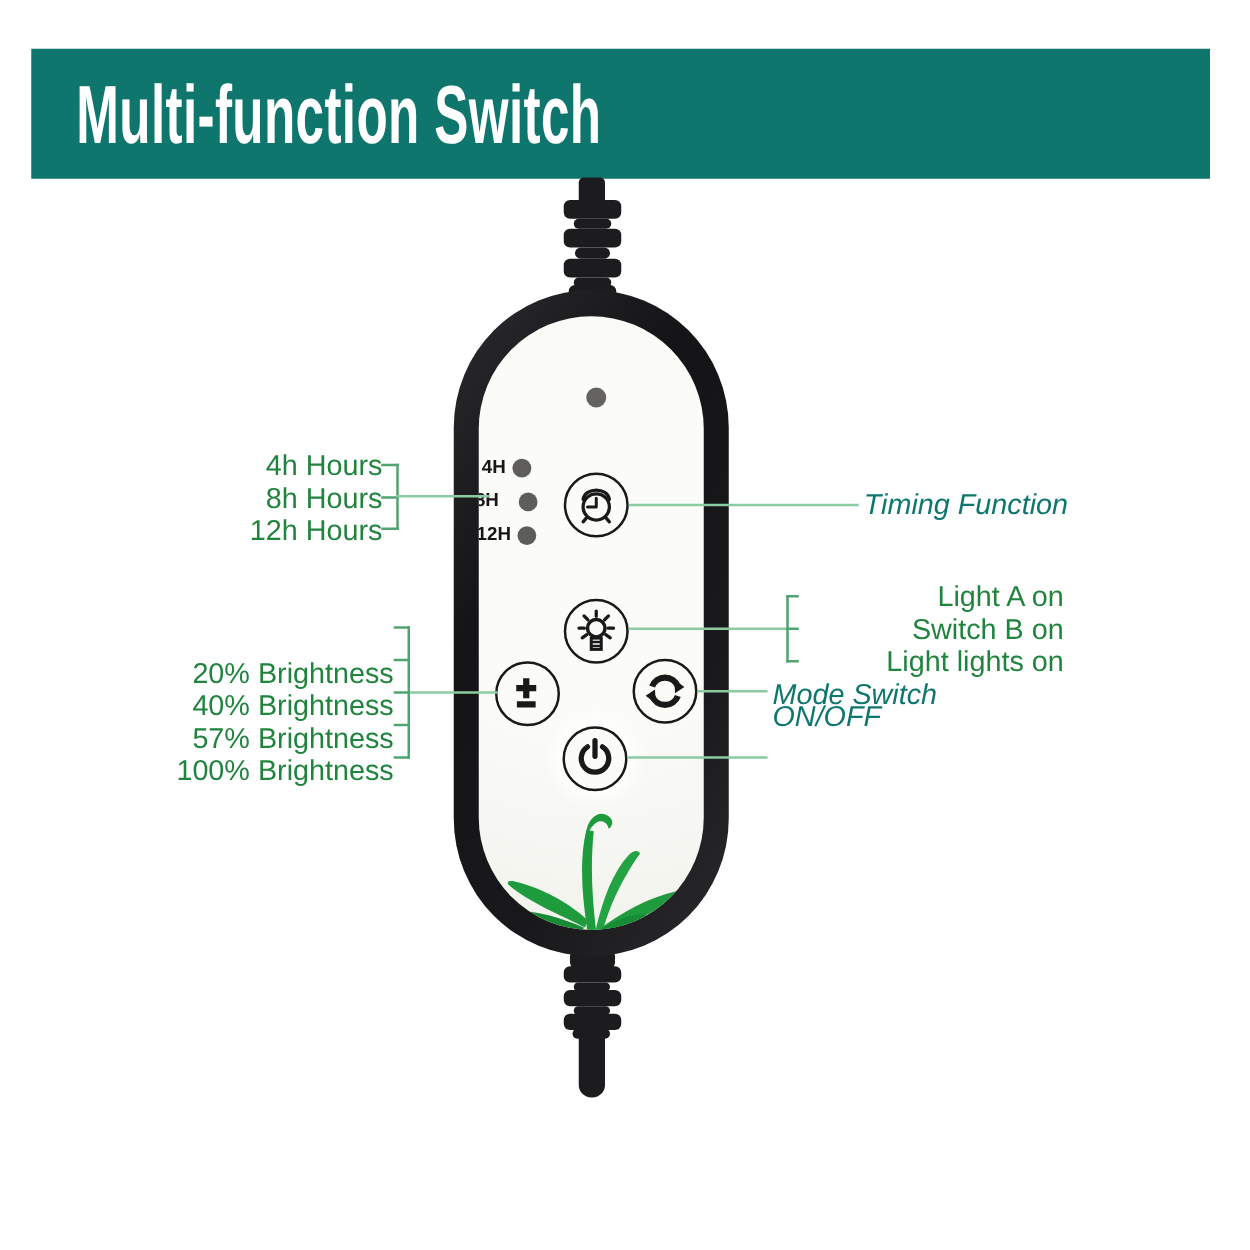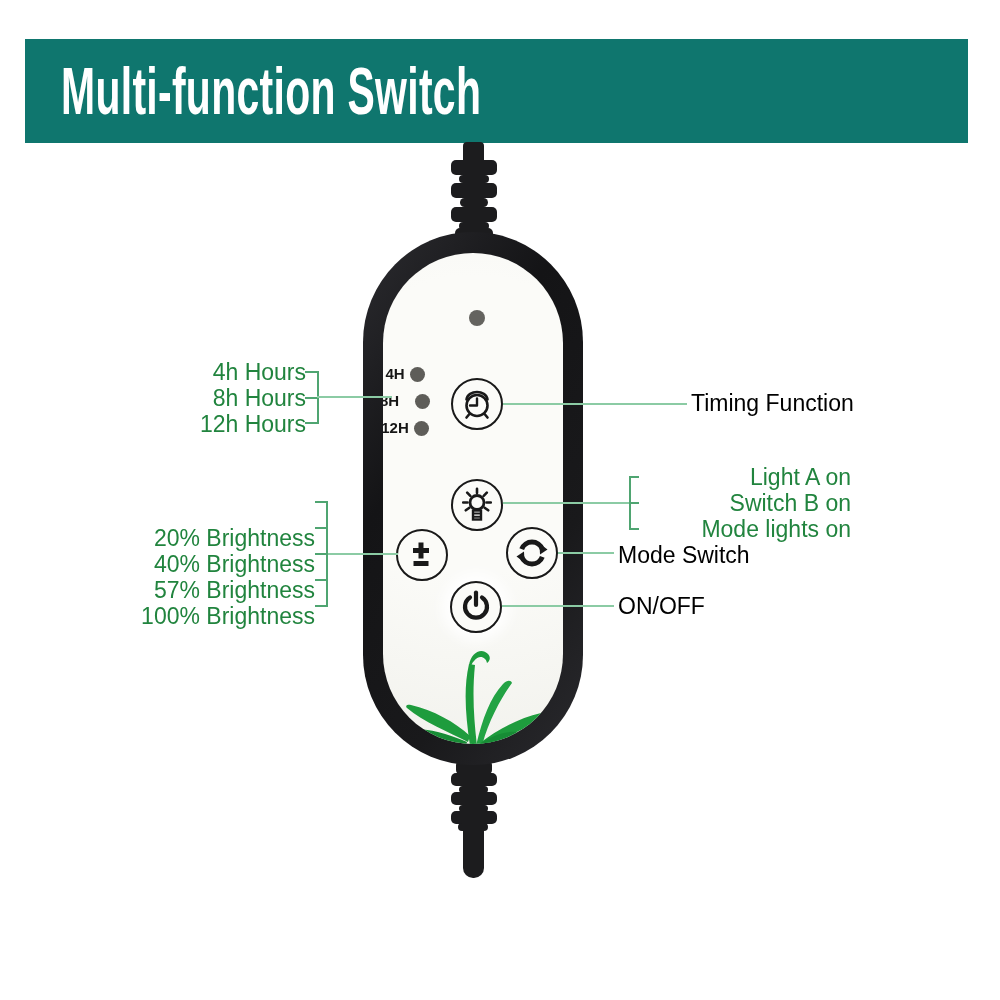"Timing Function" .green-label { color: #000000 -> #0f766e; font-style: none -> italic }
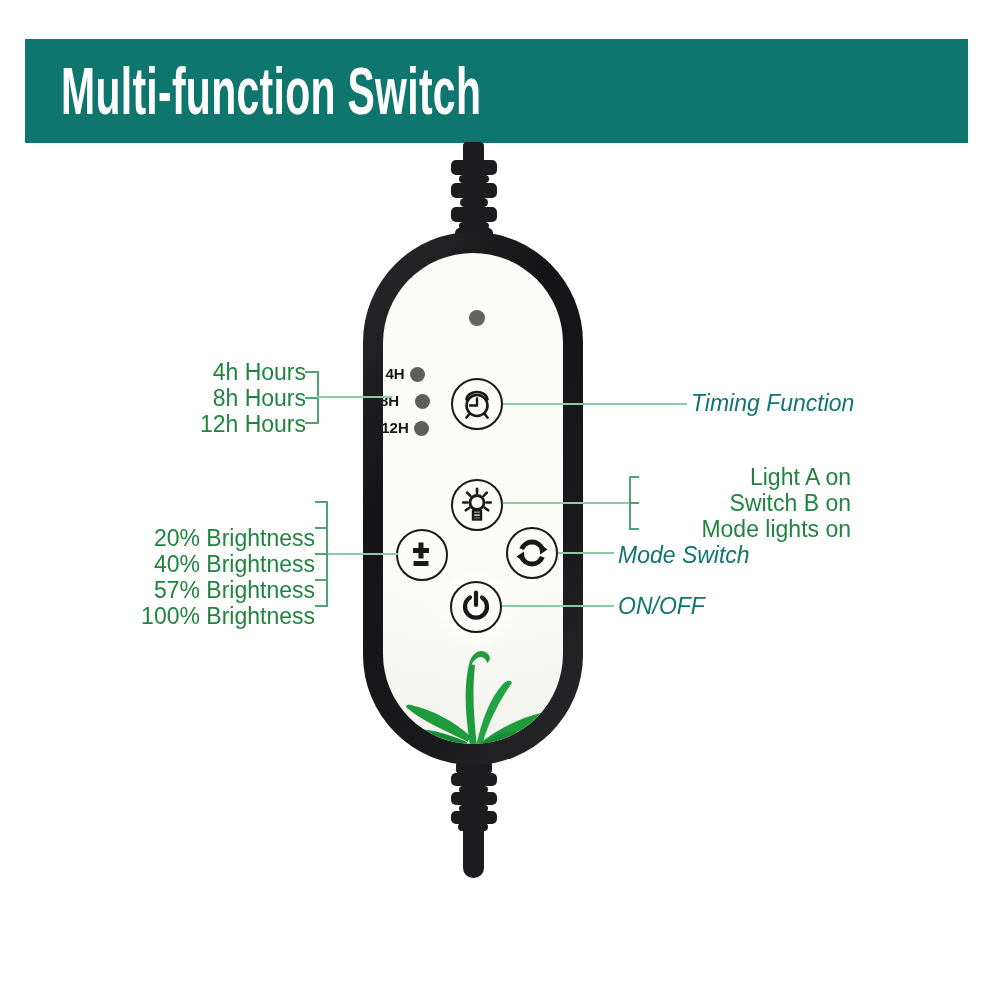"Mode lights on" div { text: Mode -> Light }
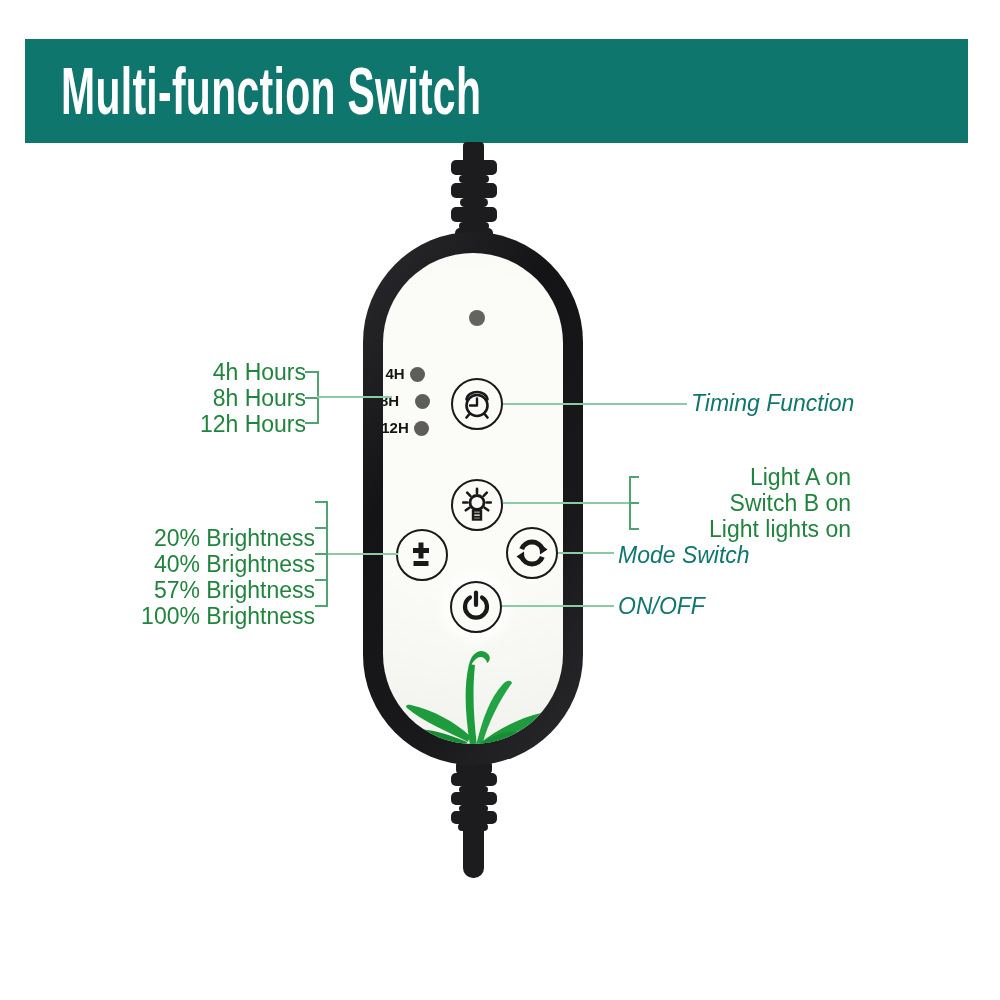"ON/OFF" div.green-label { top: 593px -> 560px }
